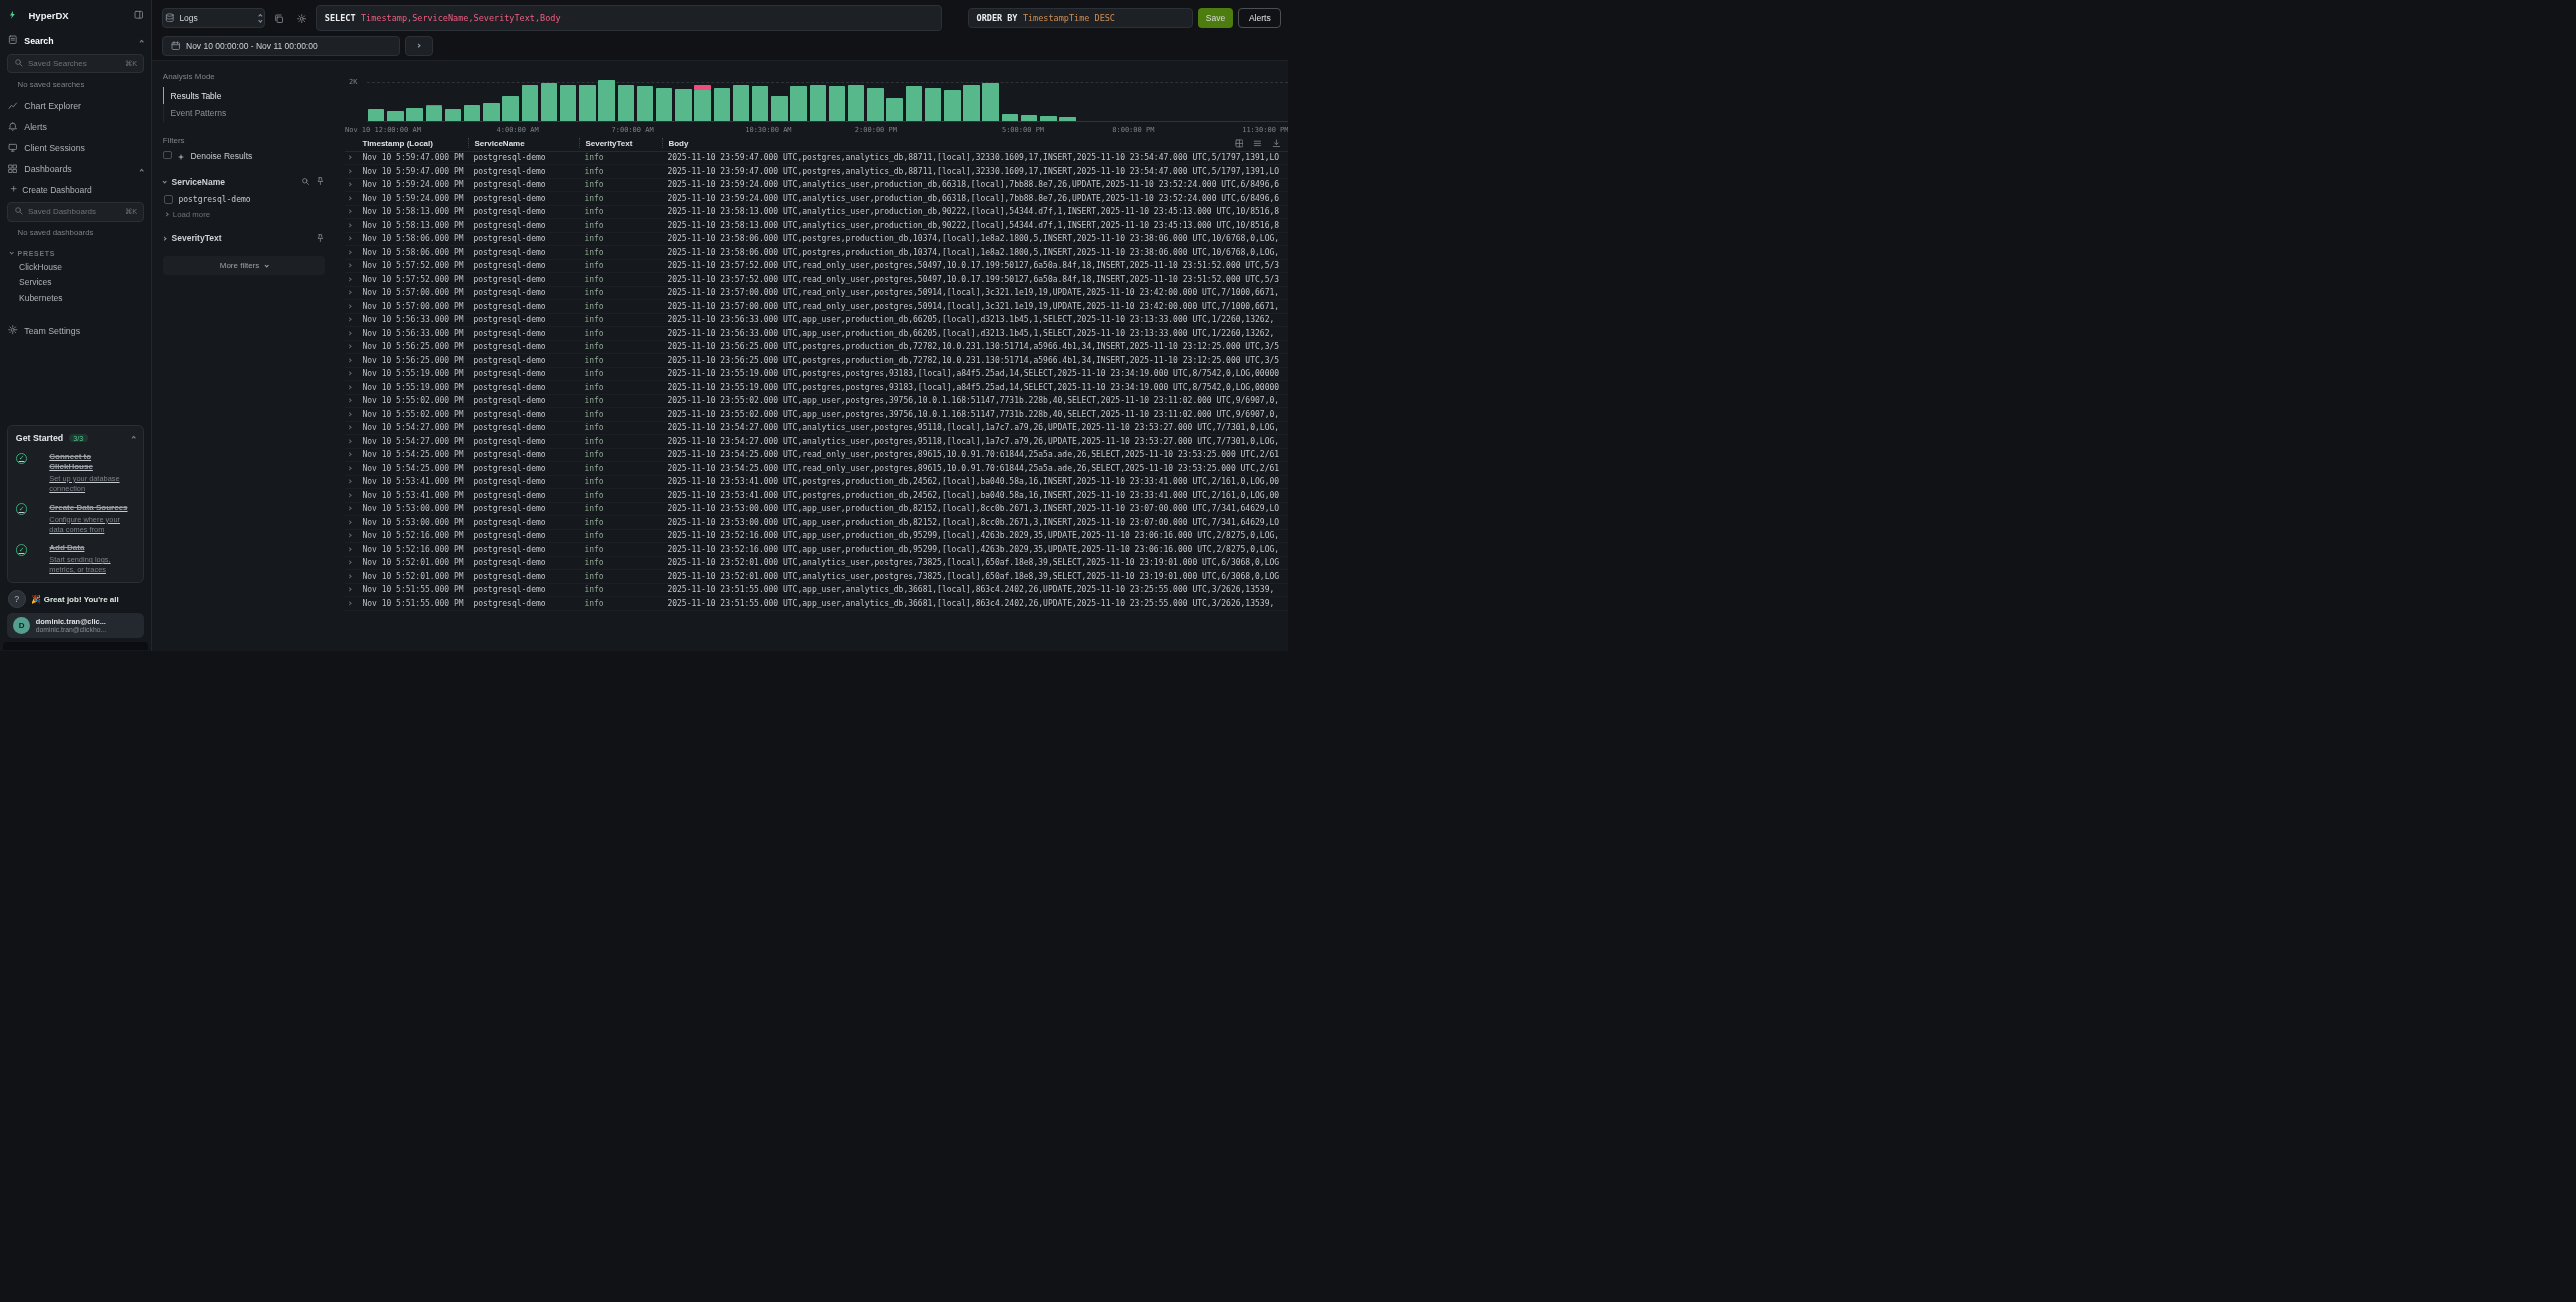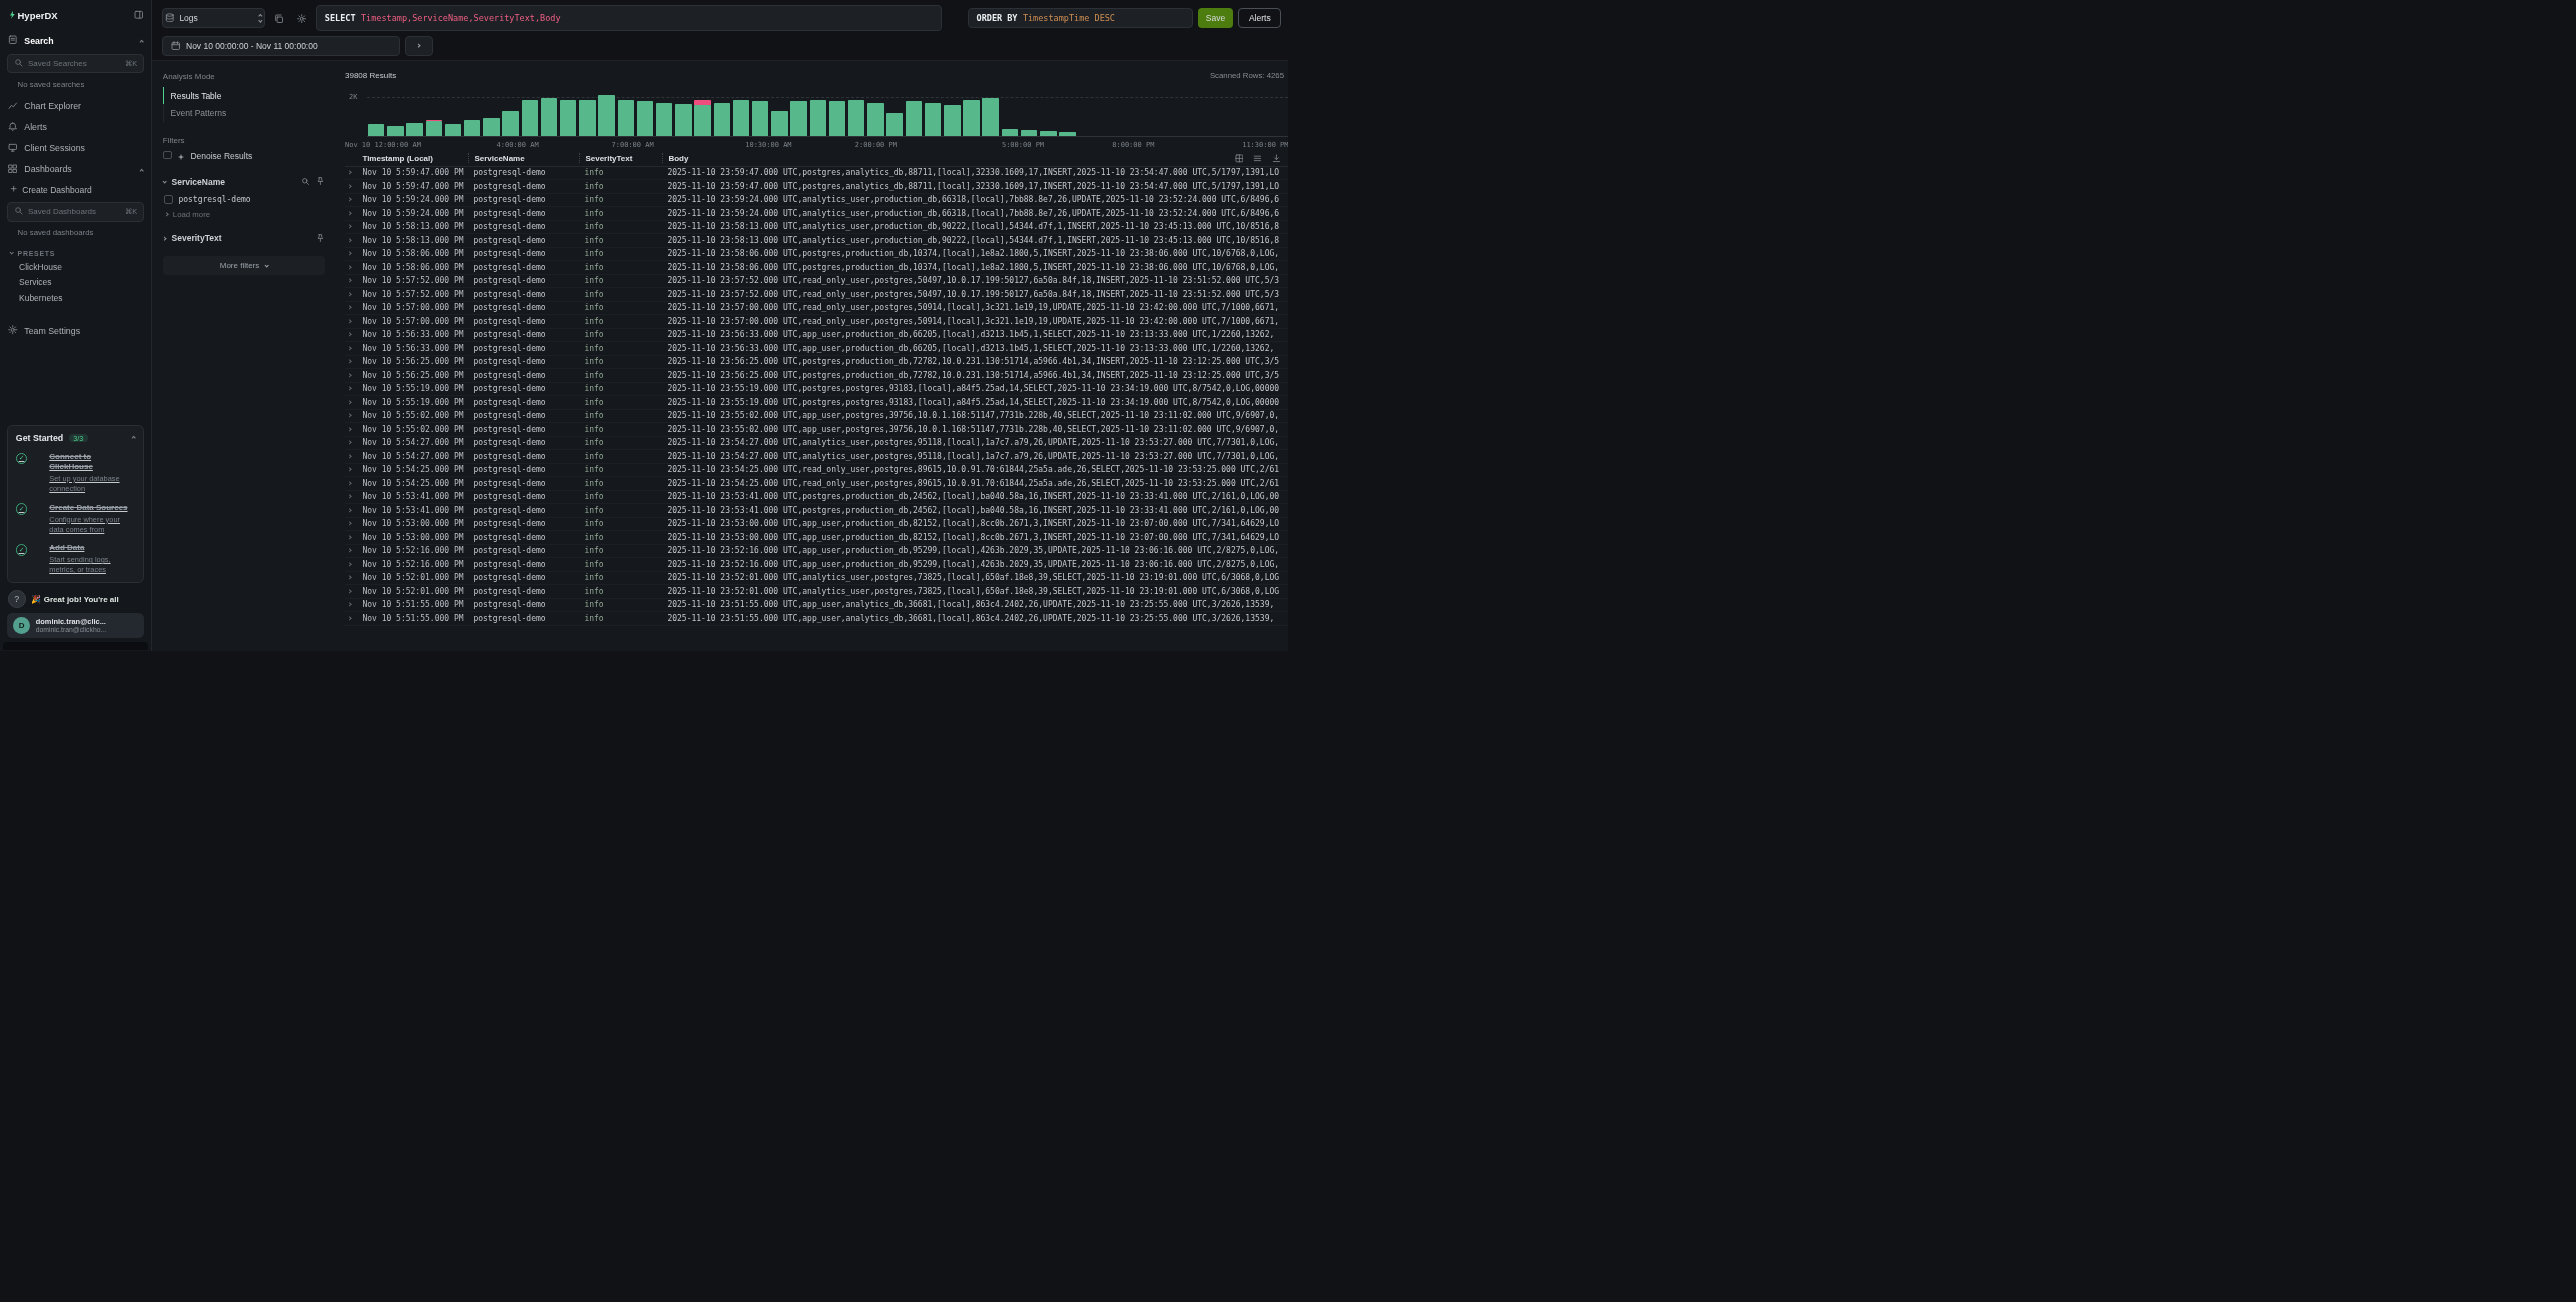"HyperDX" .logo { gap: 0 -> 11px }
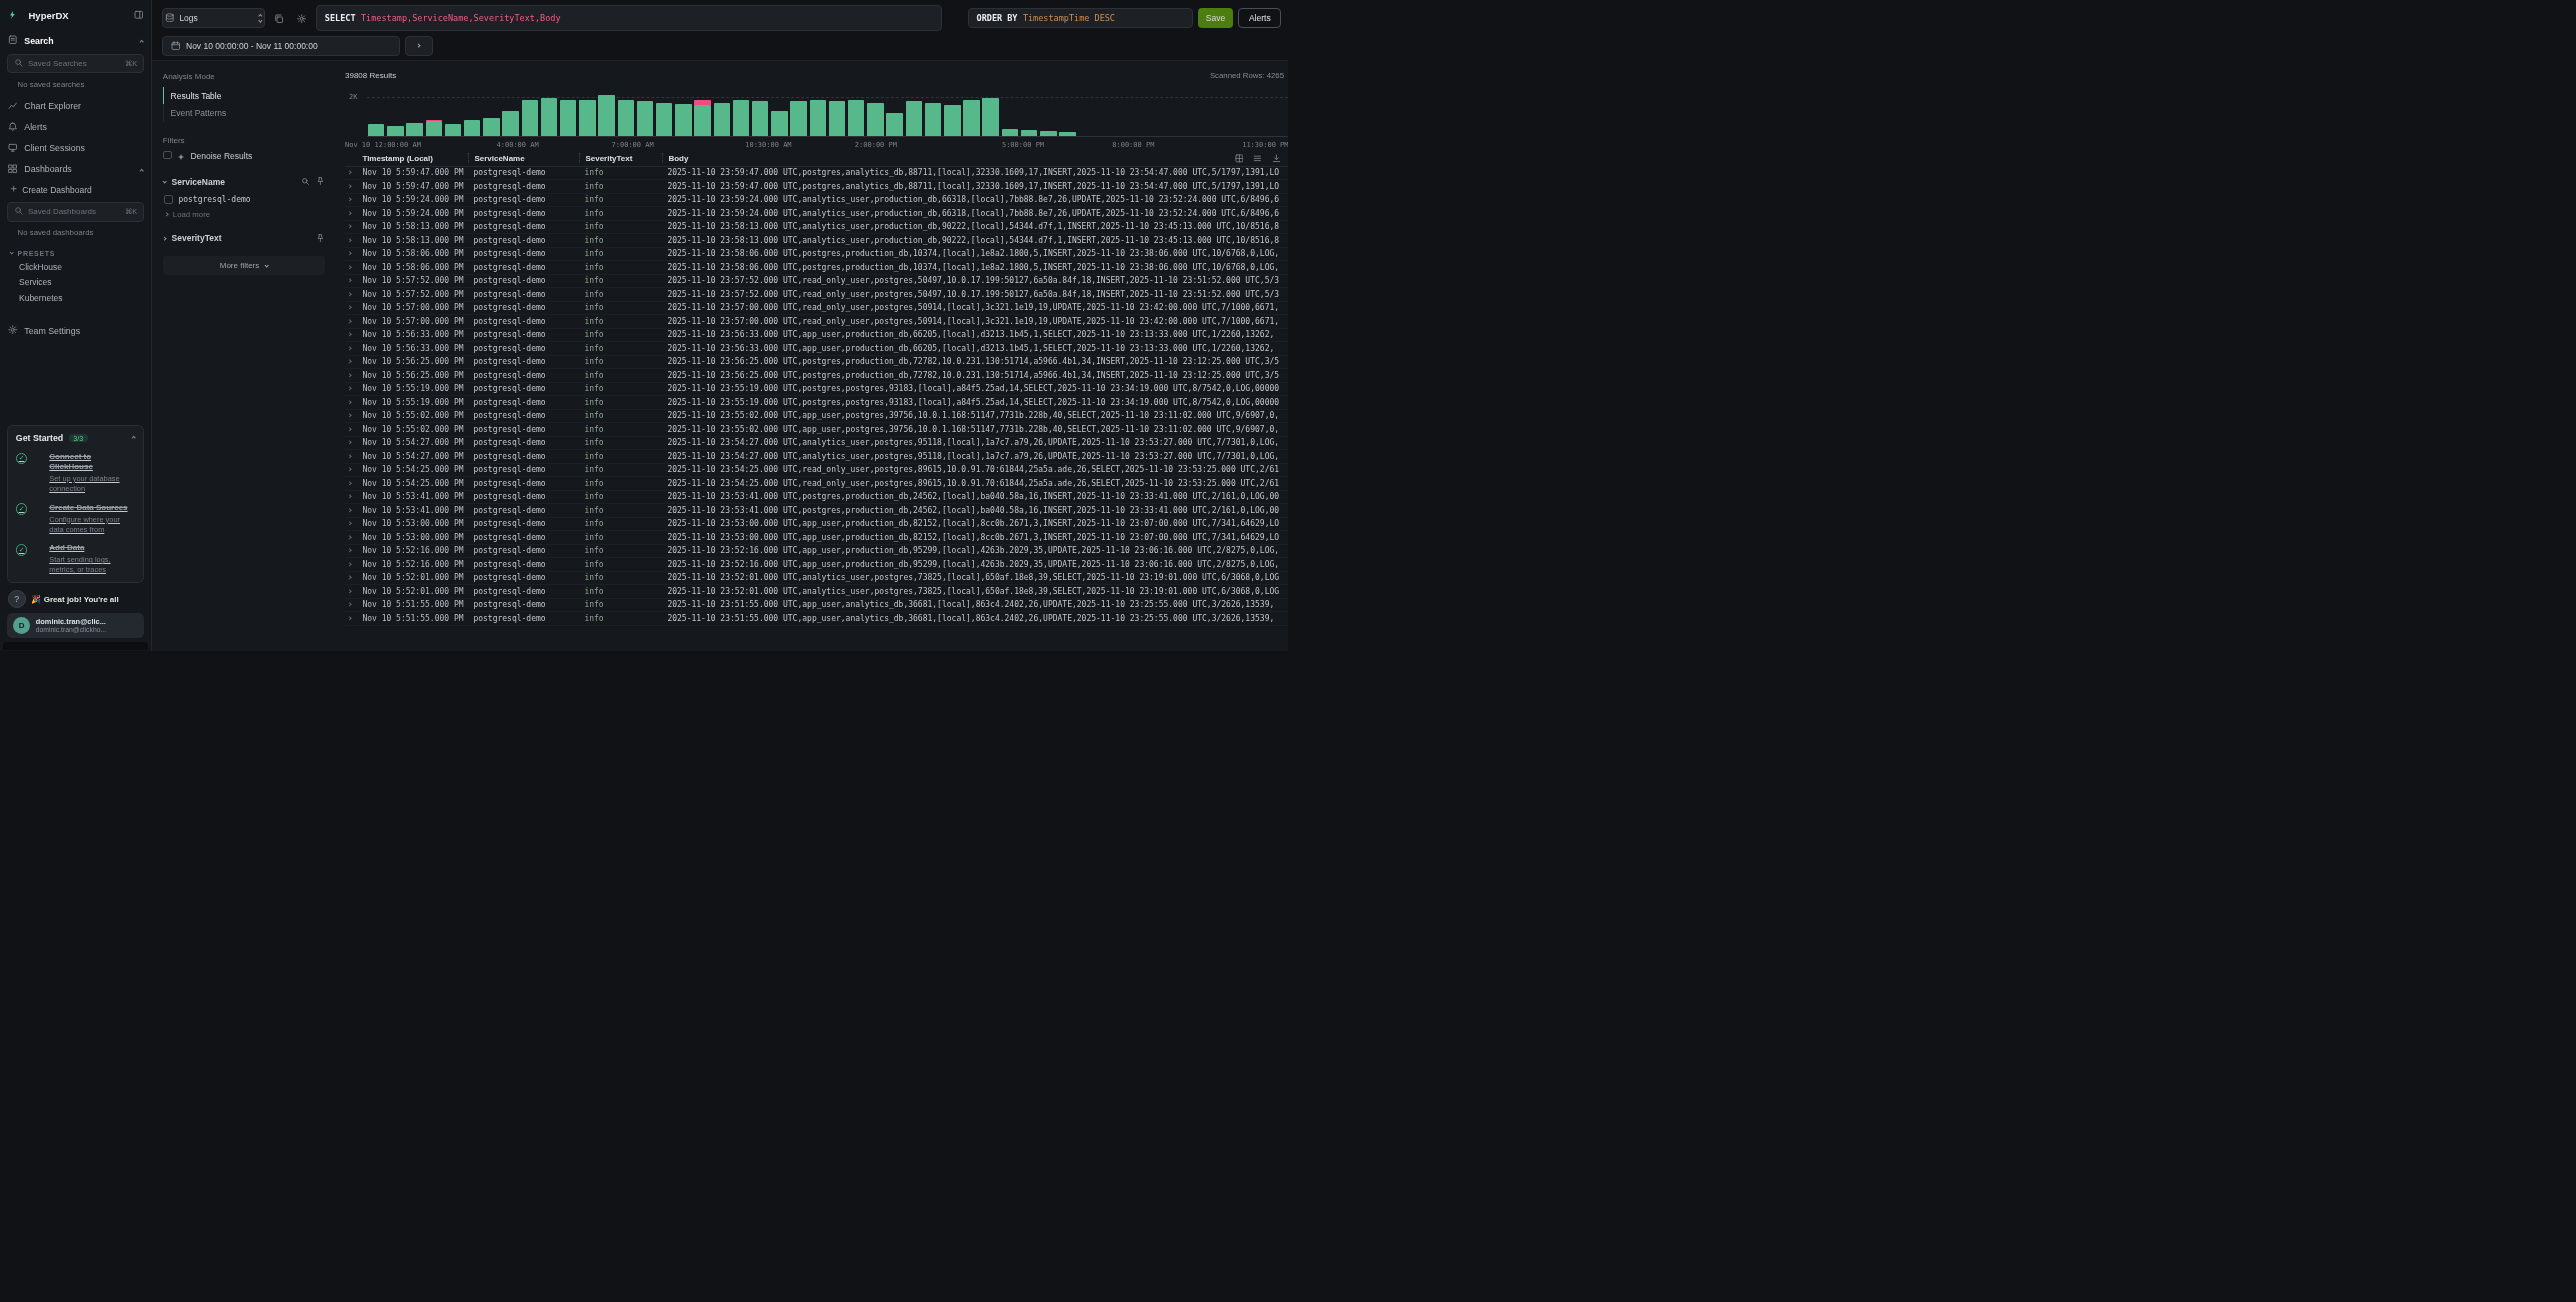"39808 Results" div.res-head { html: <div> <span>39808 Results</span> <span>Scanned Rows: 4265</span> </div> -> none }
